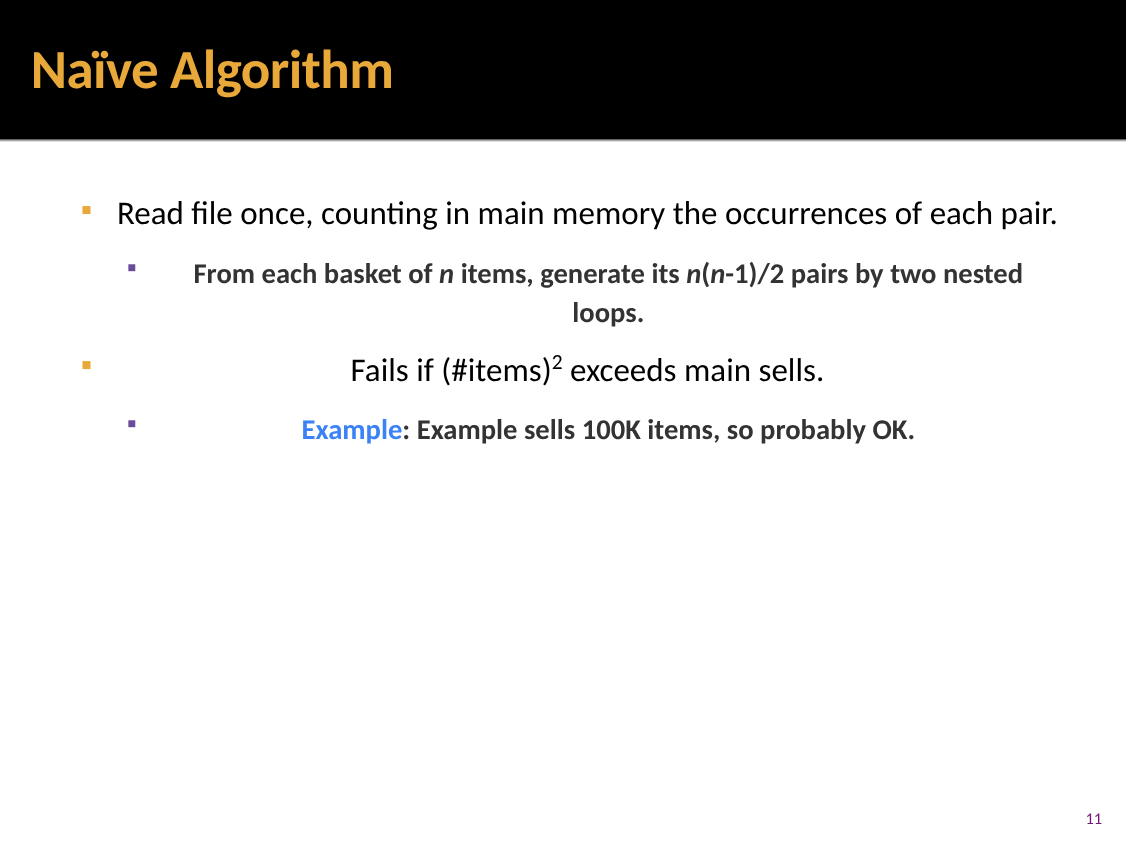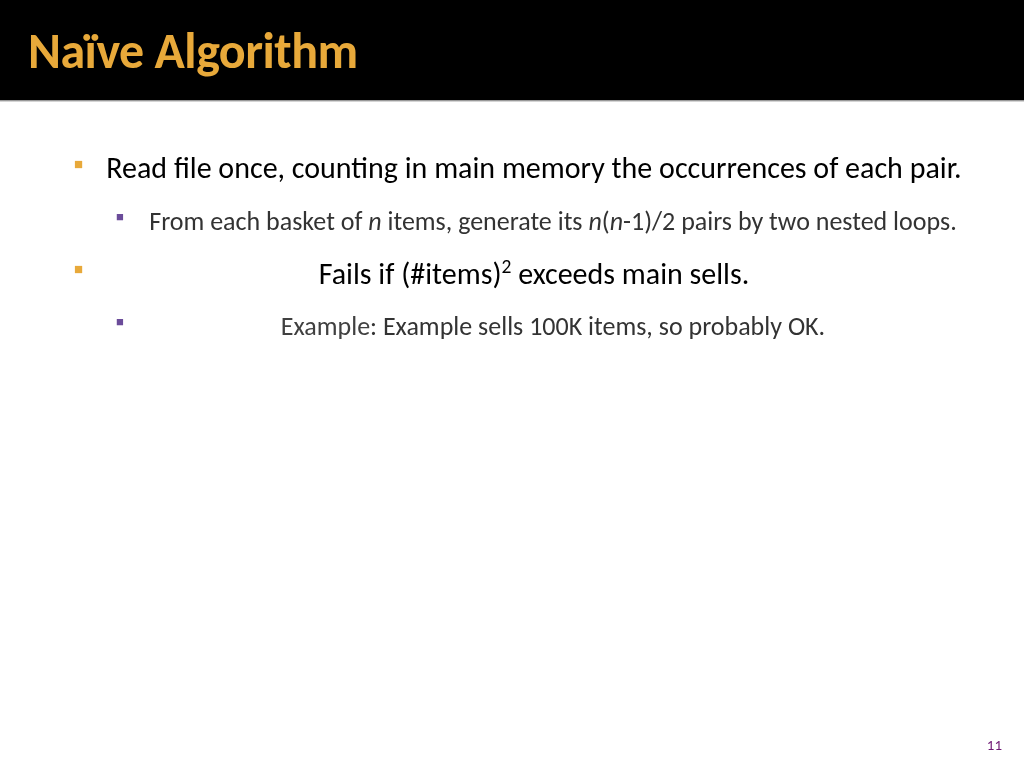"Naïve Algorithm" .title-bar { height: 100px -> 127px }
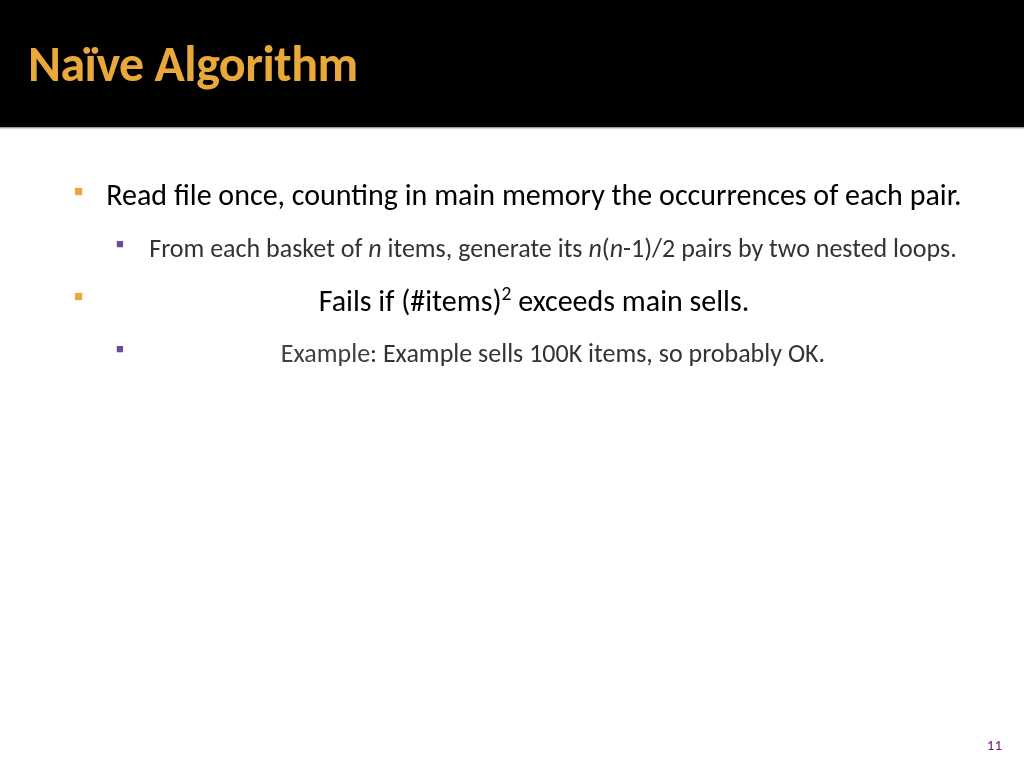"From each basket of n" .lvl2 { font-weight: none -> bold }
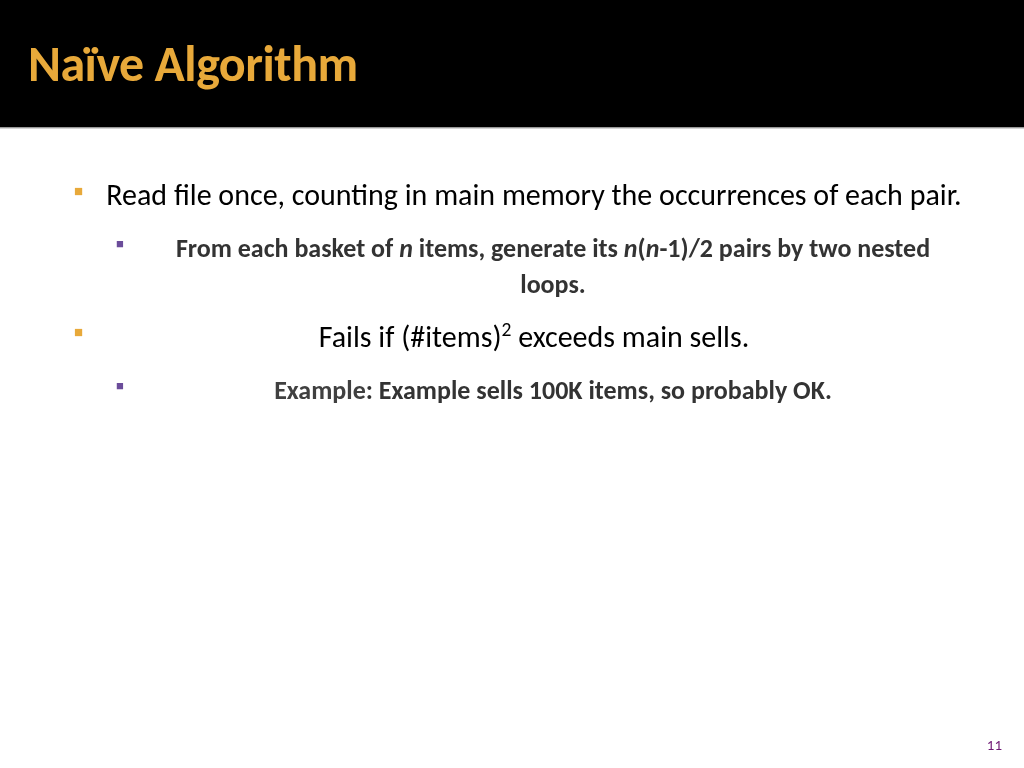"Example" .ex { color: #404040 -> #3b82f6 }
